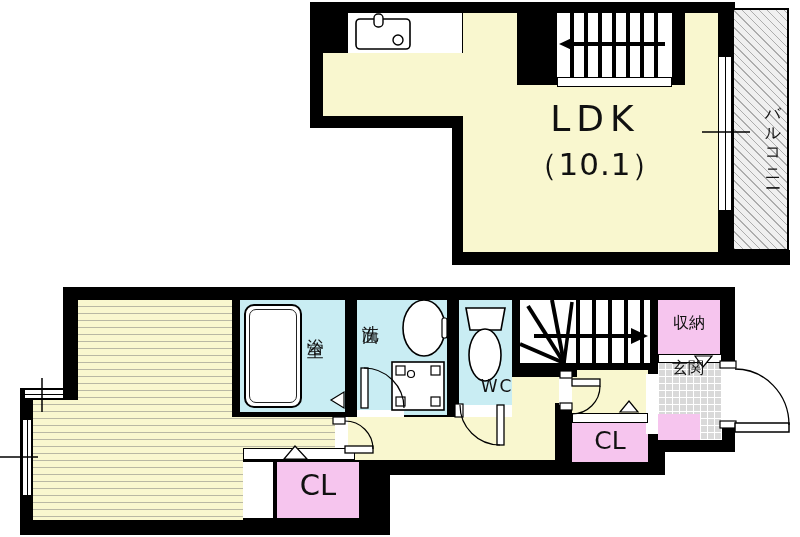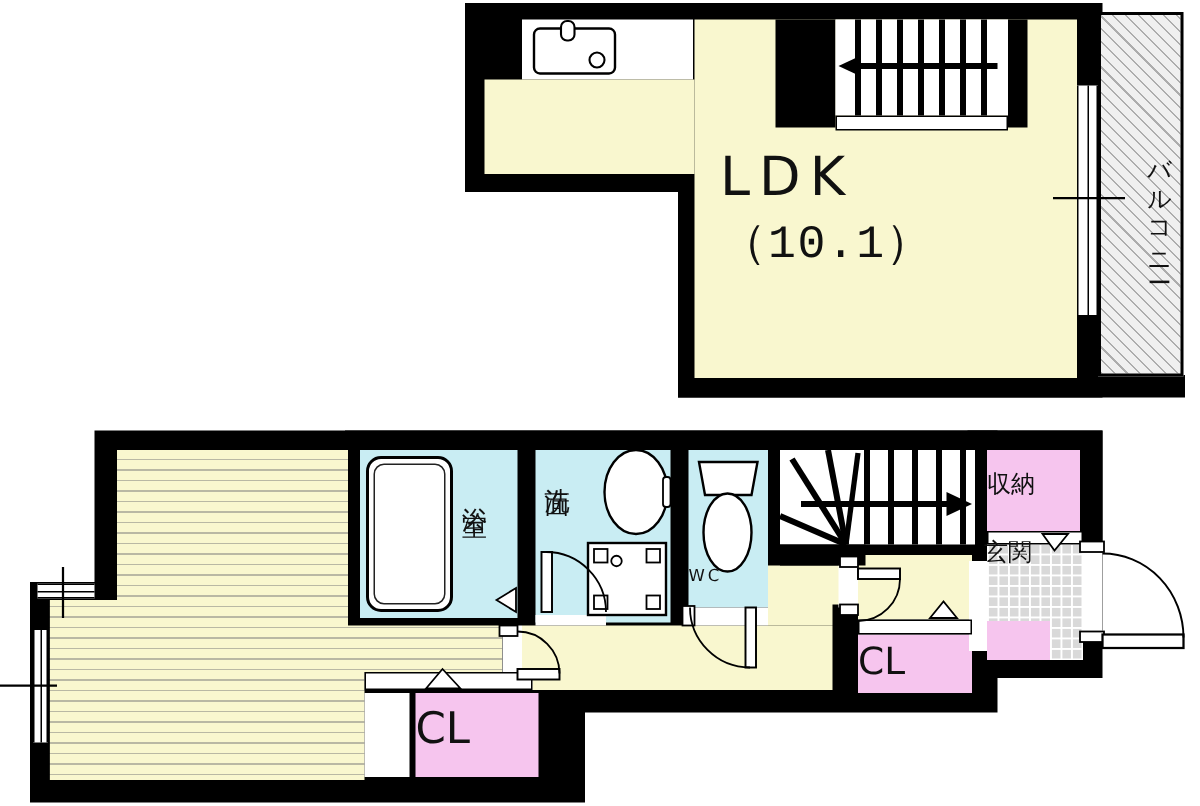"LDK" .center { text-align: left -> center }
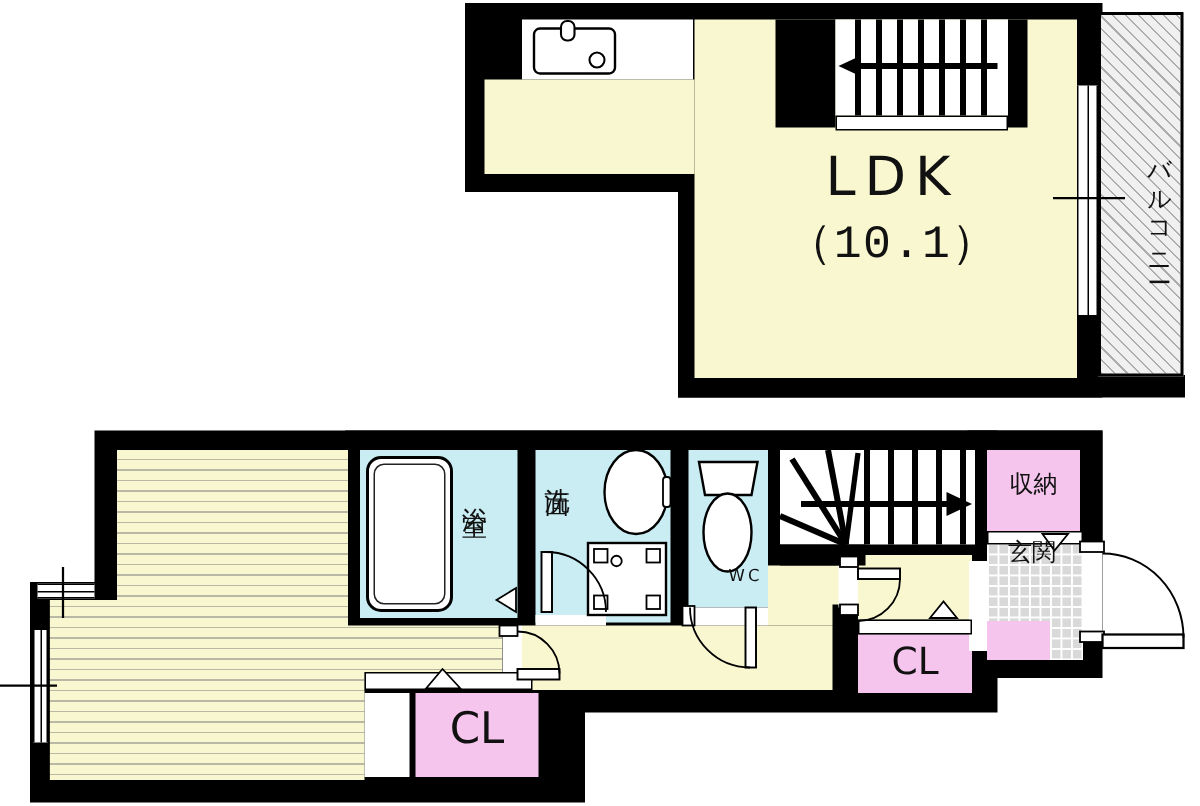"（10.1）" div.lbl { font-family: Liberation Mono, monospace -> none }
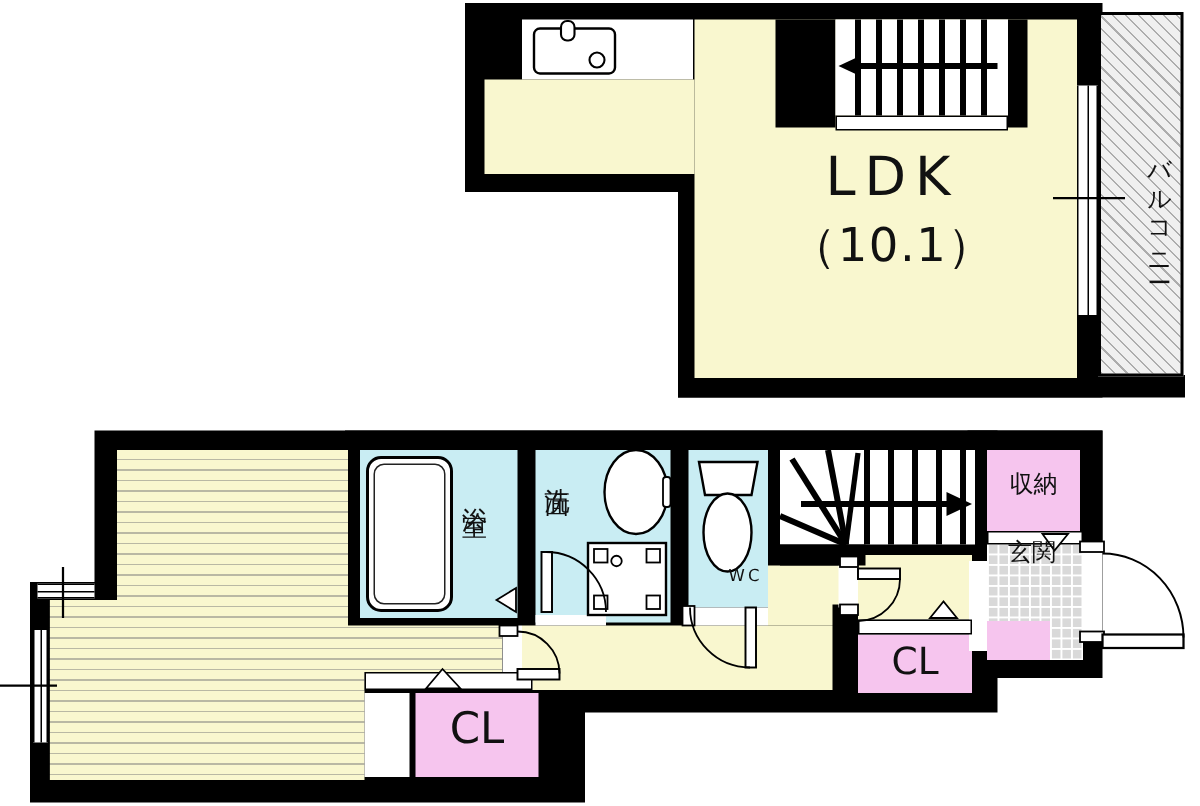"WC" div.lbl { font-size: 11px -> 17px }
